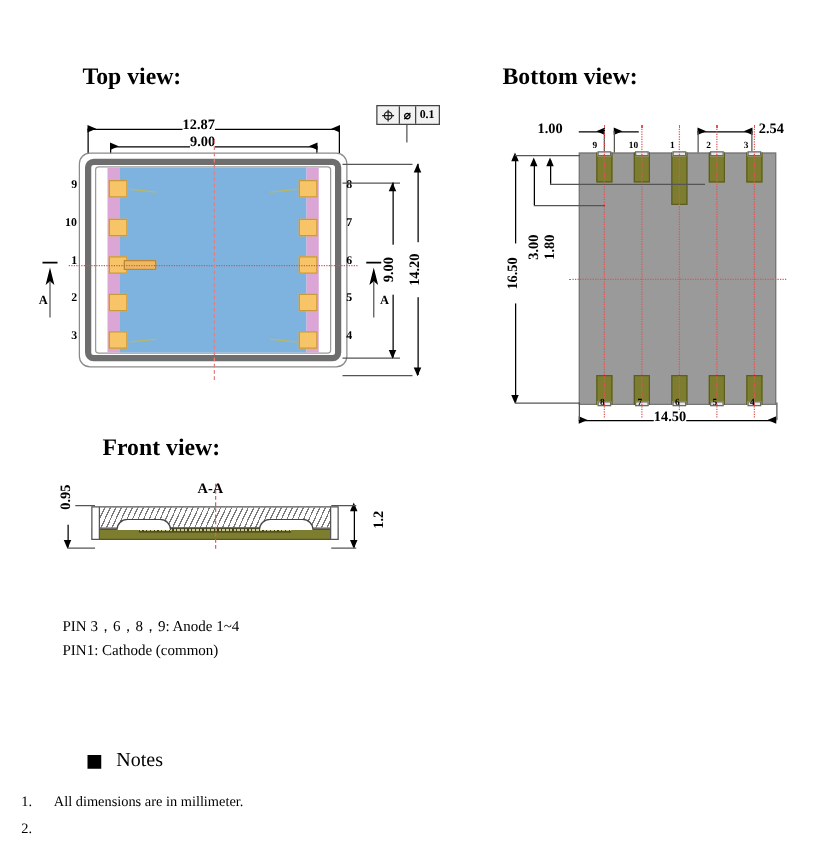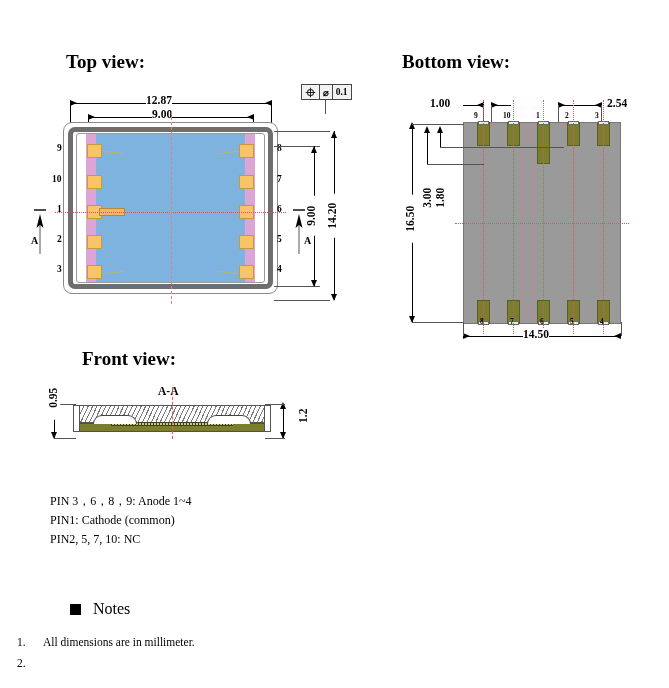"PIN2, 5, 7, 10: NC" div { html: <div>PIN2, 5, 7, 10: NC</div> -> none }
